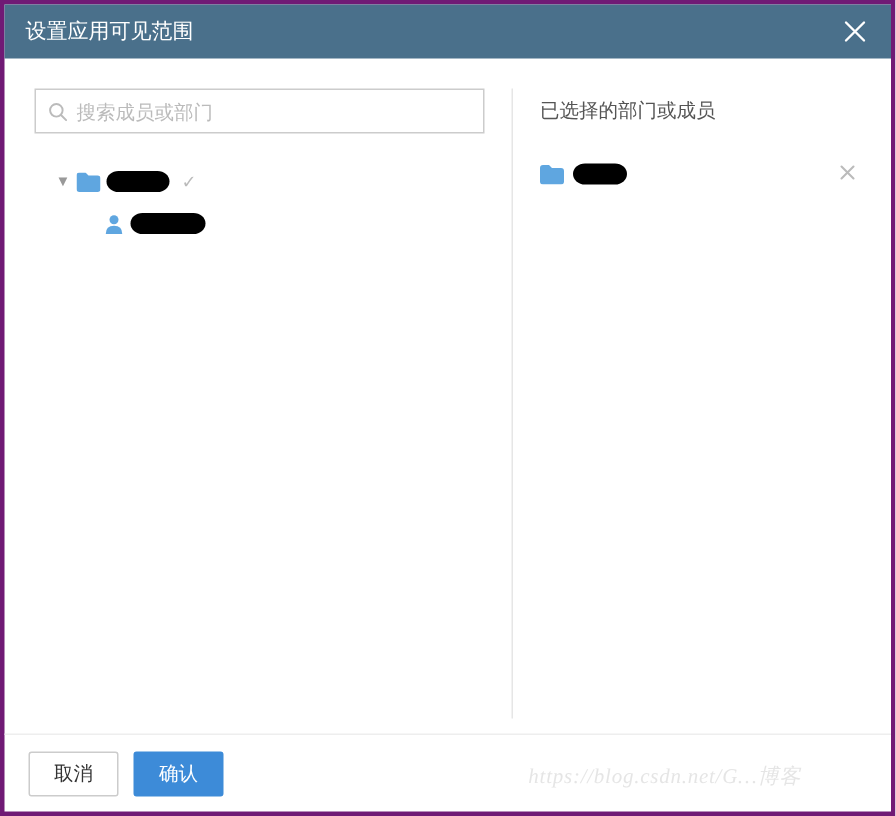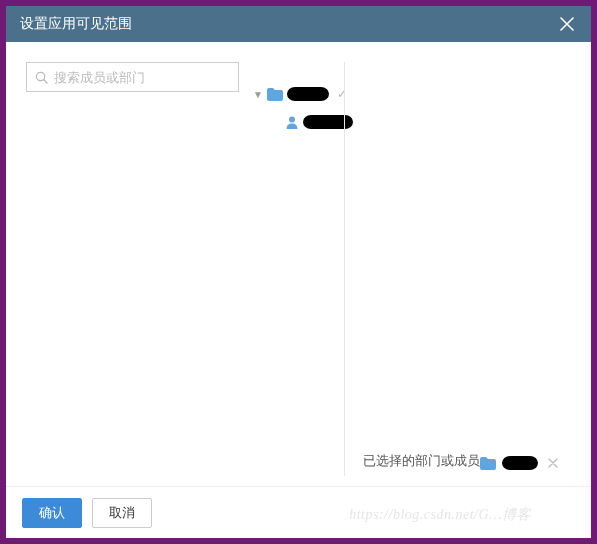"设置应用可见范围" .dialog { border: 6px solid #701a75 -> 3px solid #701a75 }
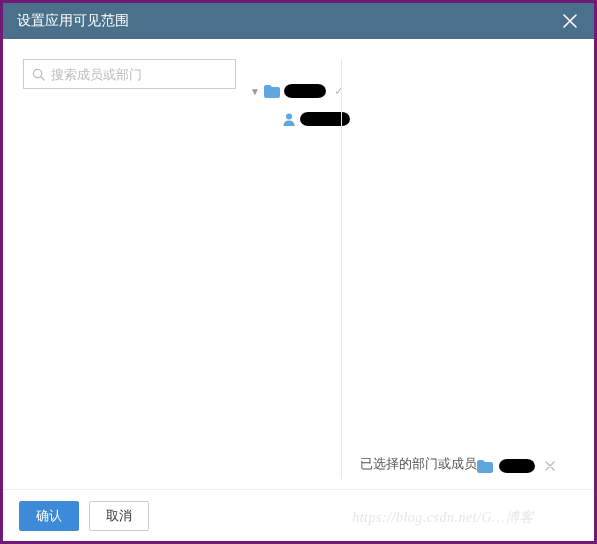"搜索成员或部门" .left-panel { flex-direction: row -> column }
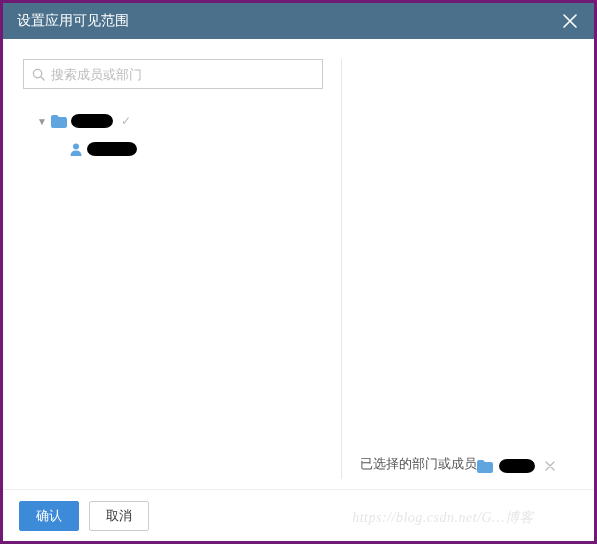"已选择的部门或成员" .right-panel { align-items: flex-end -> none; flex-direction: row -> column }
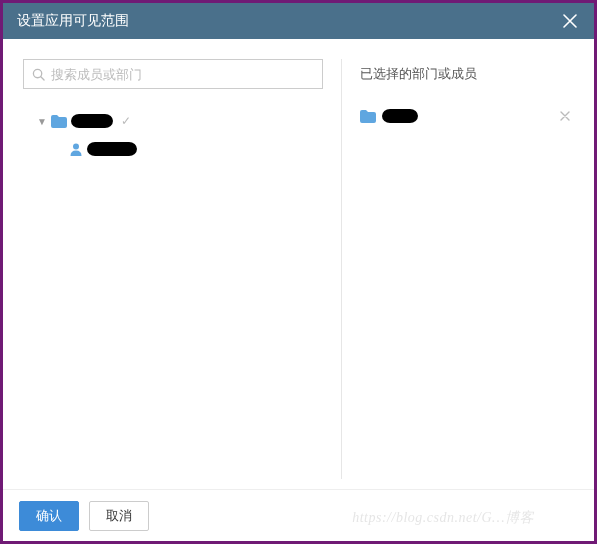"确认" button.btn { order: before "取消" -> after "取消" }
